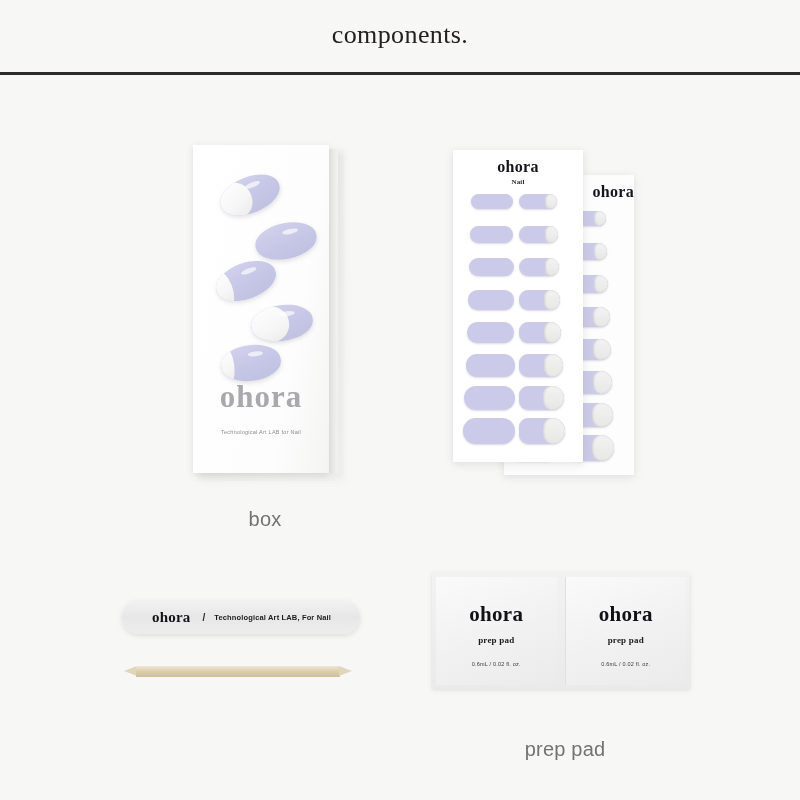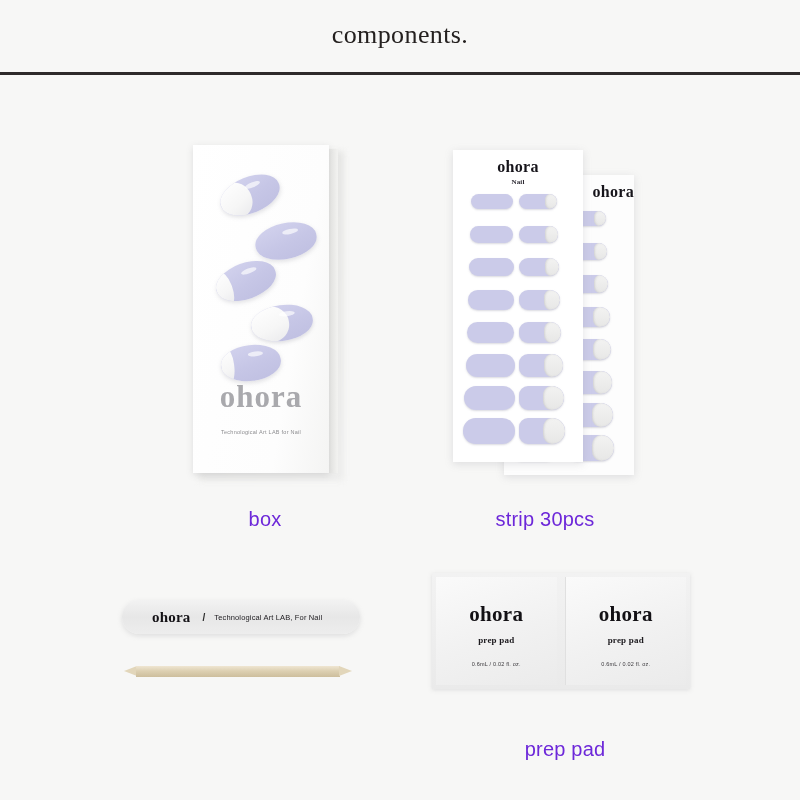"box" .caption { color: #6d28d9 -> #737373 }
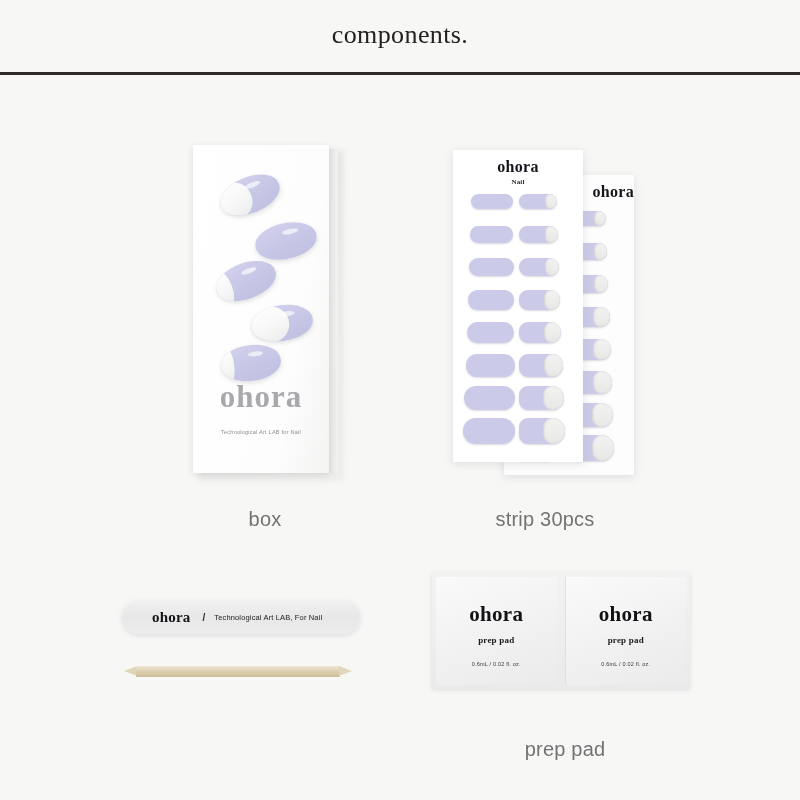"strip 30pcs" div.caption { html: <div>strip 30pcs</div> -> none }
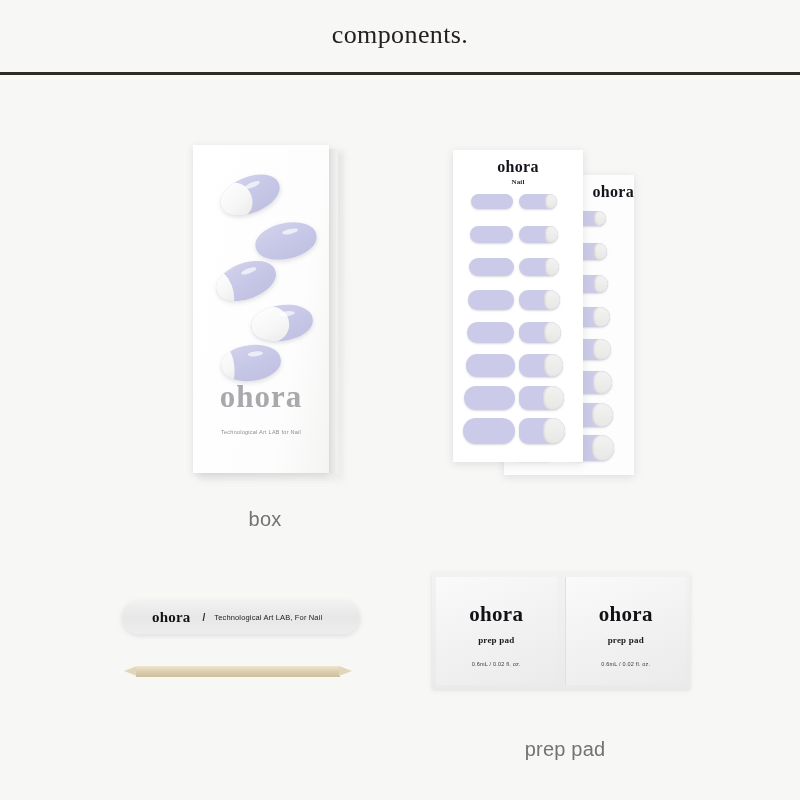"Technological Art LAB, For Nail" .file-tag { font-weight: 400 -> 700 }
